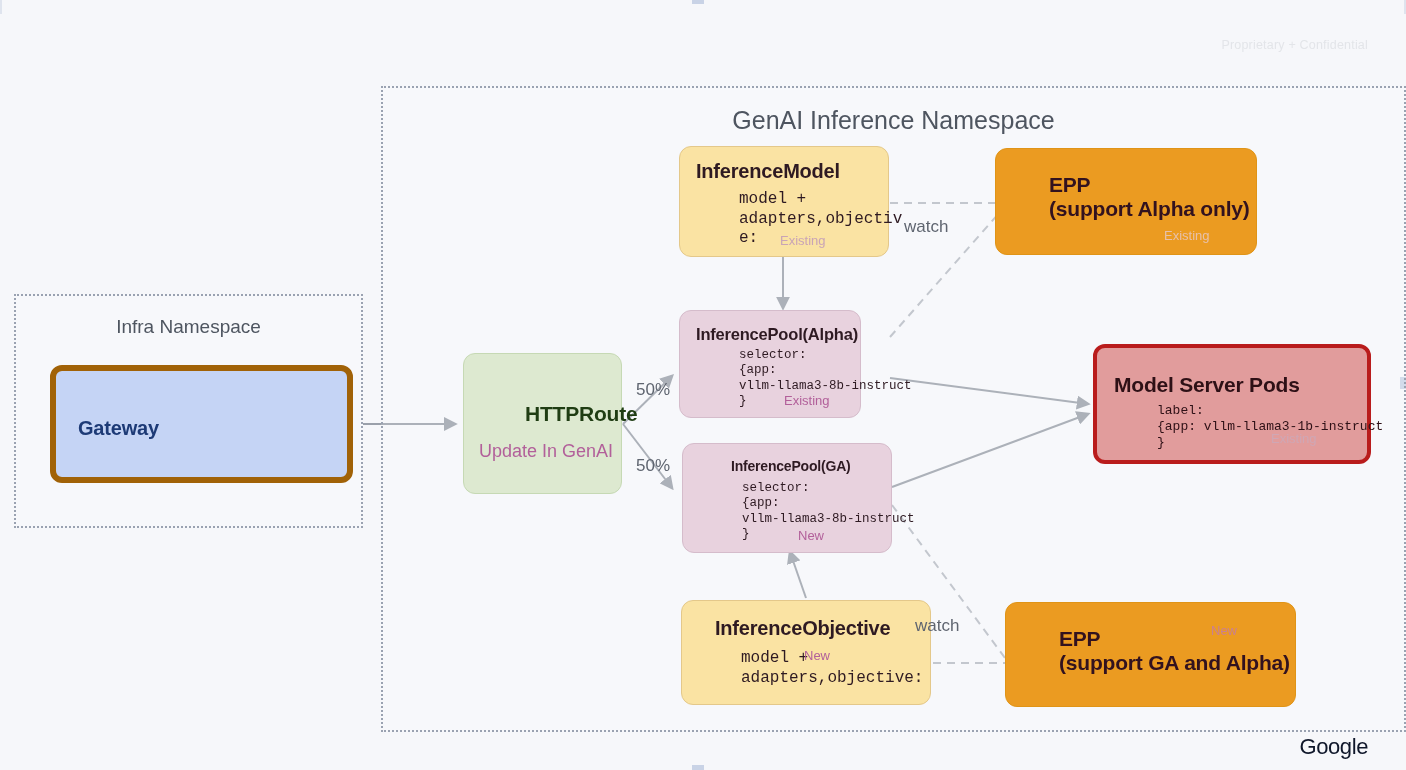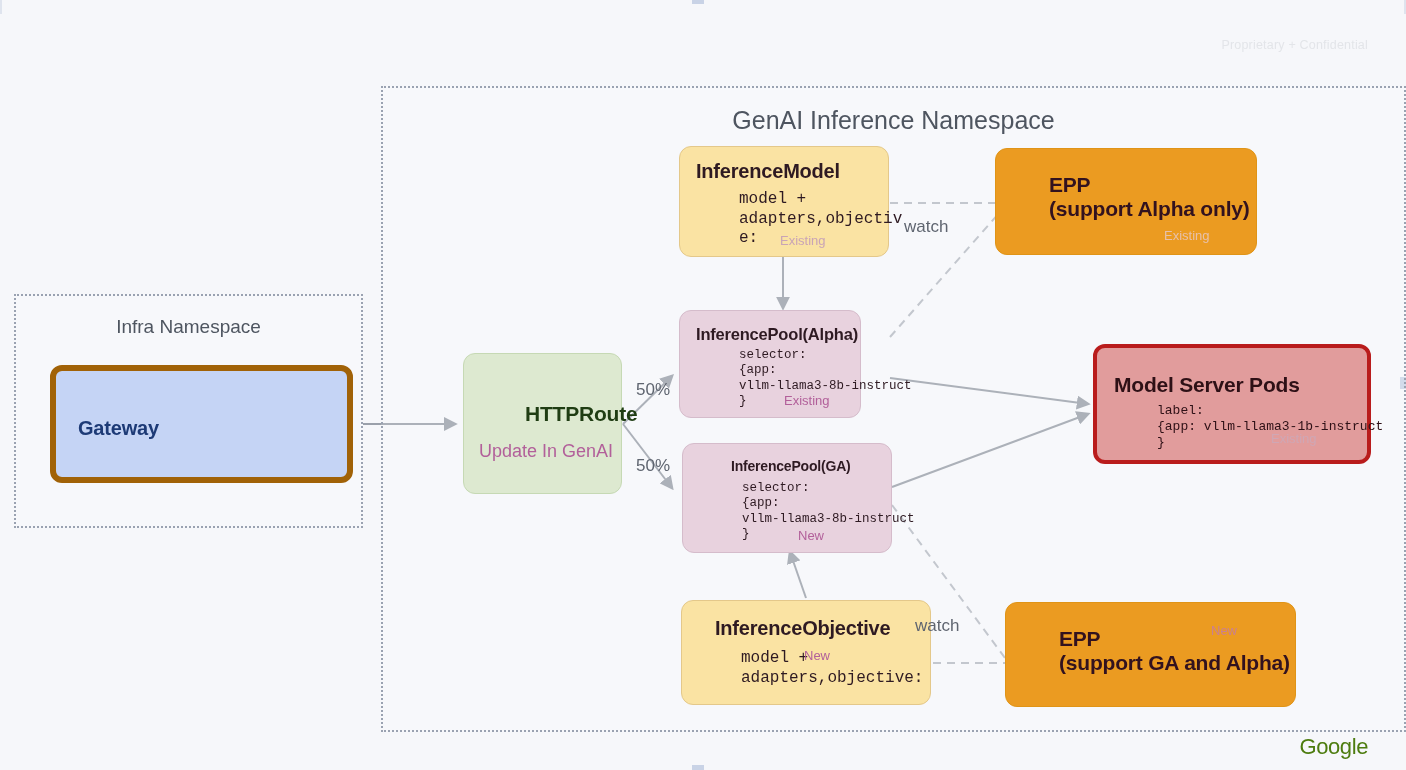"Google" .google-logo { color: #4d7c0f -> #0f172a }
